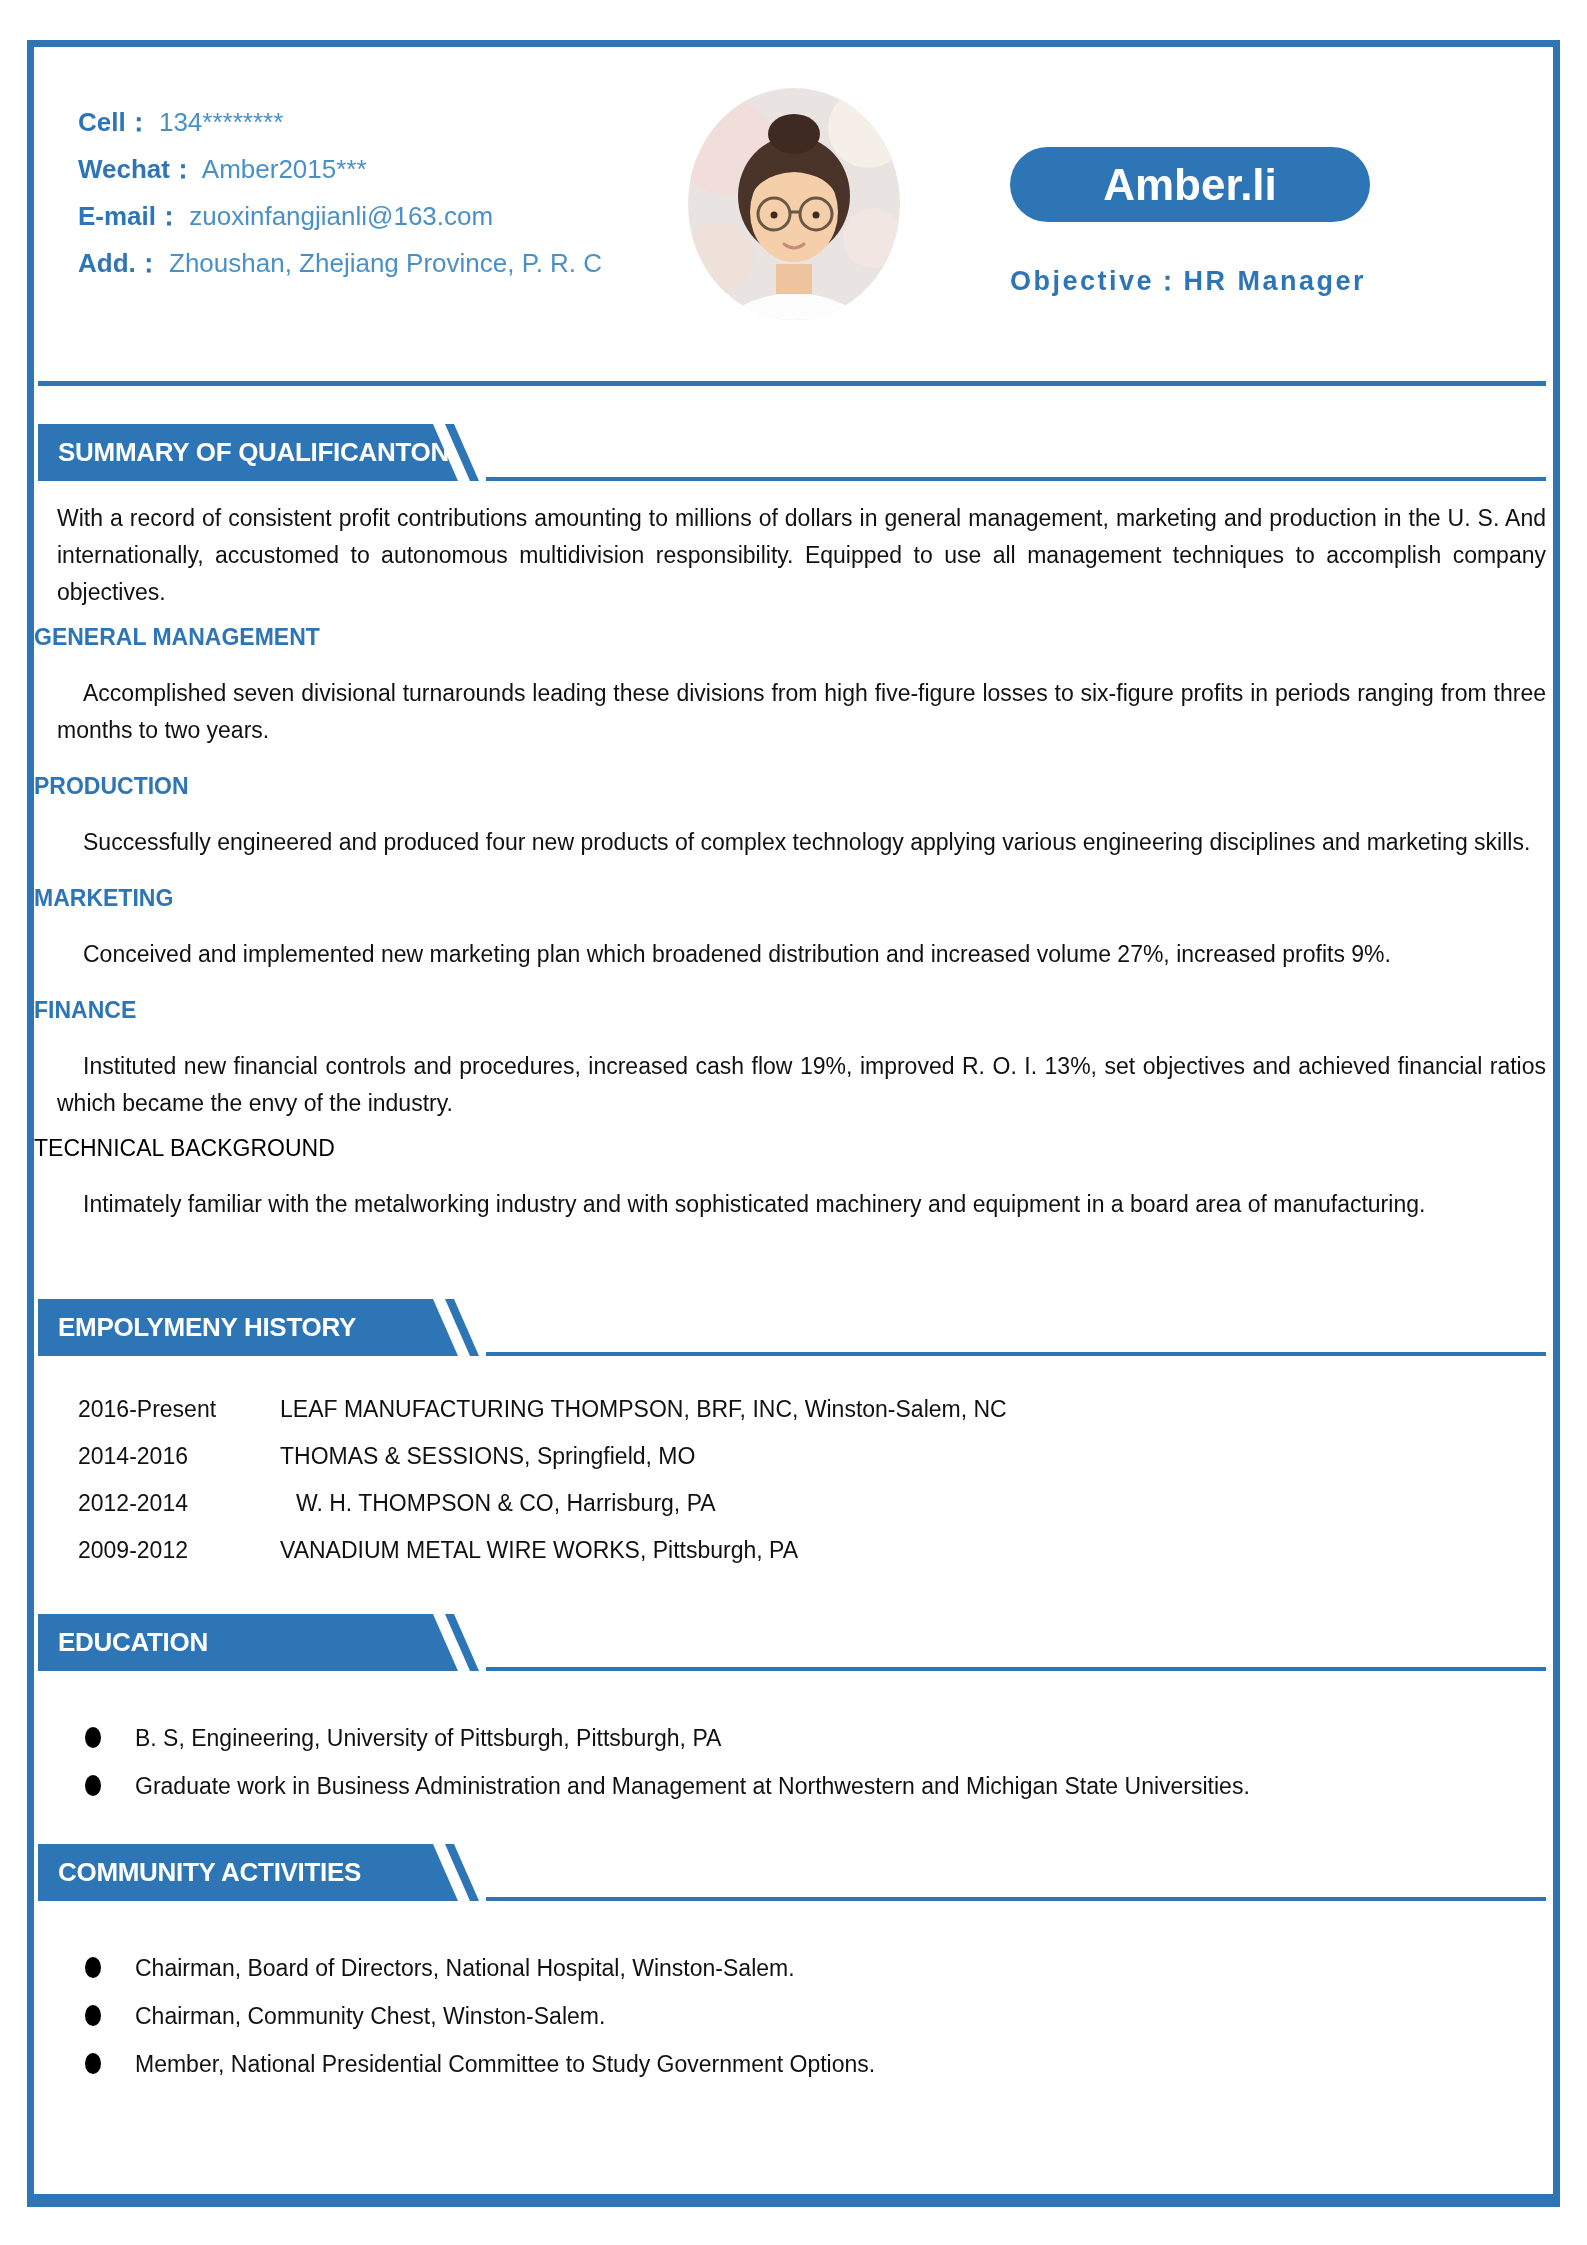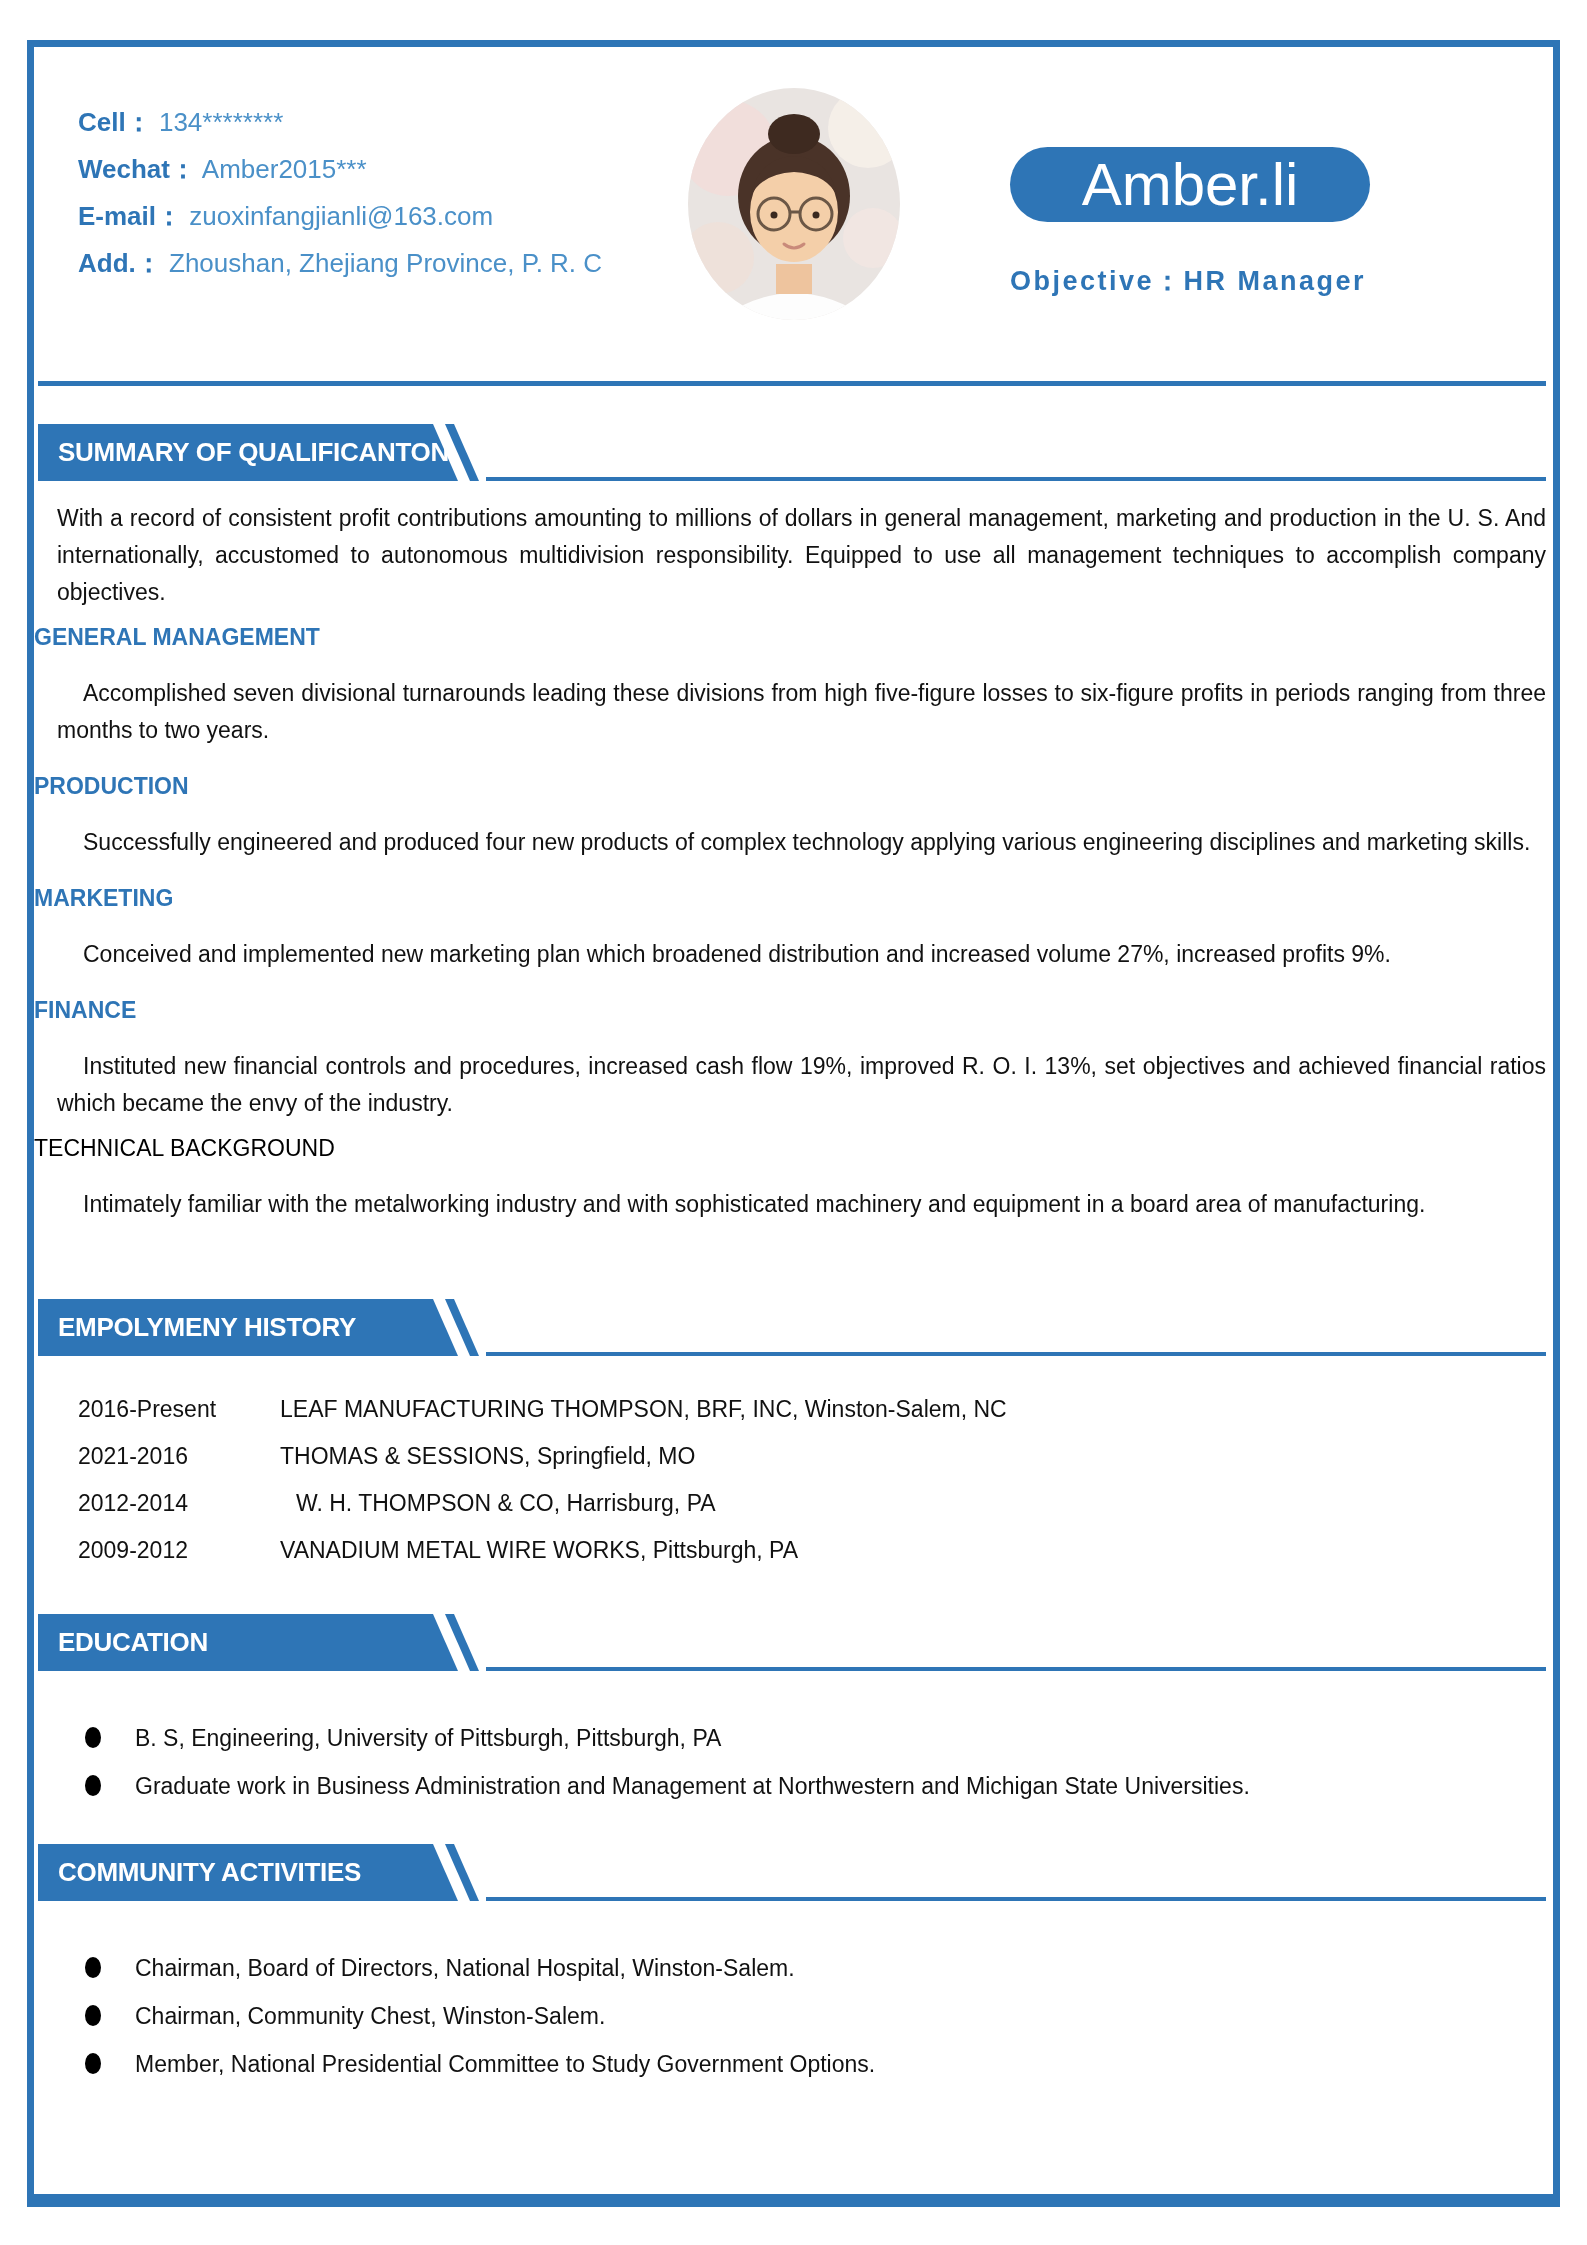"Amber.li" .name-pill { font-size: 60px -> 44px; font-weight: normal -> bold }
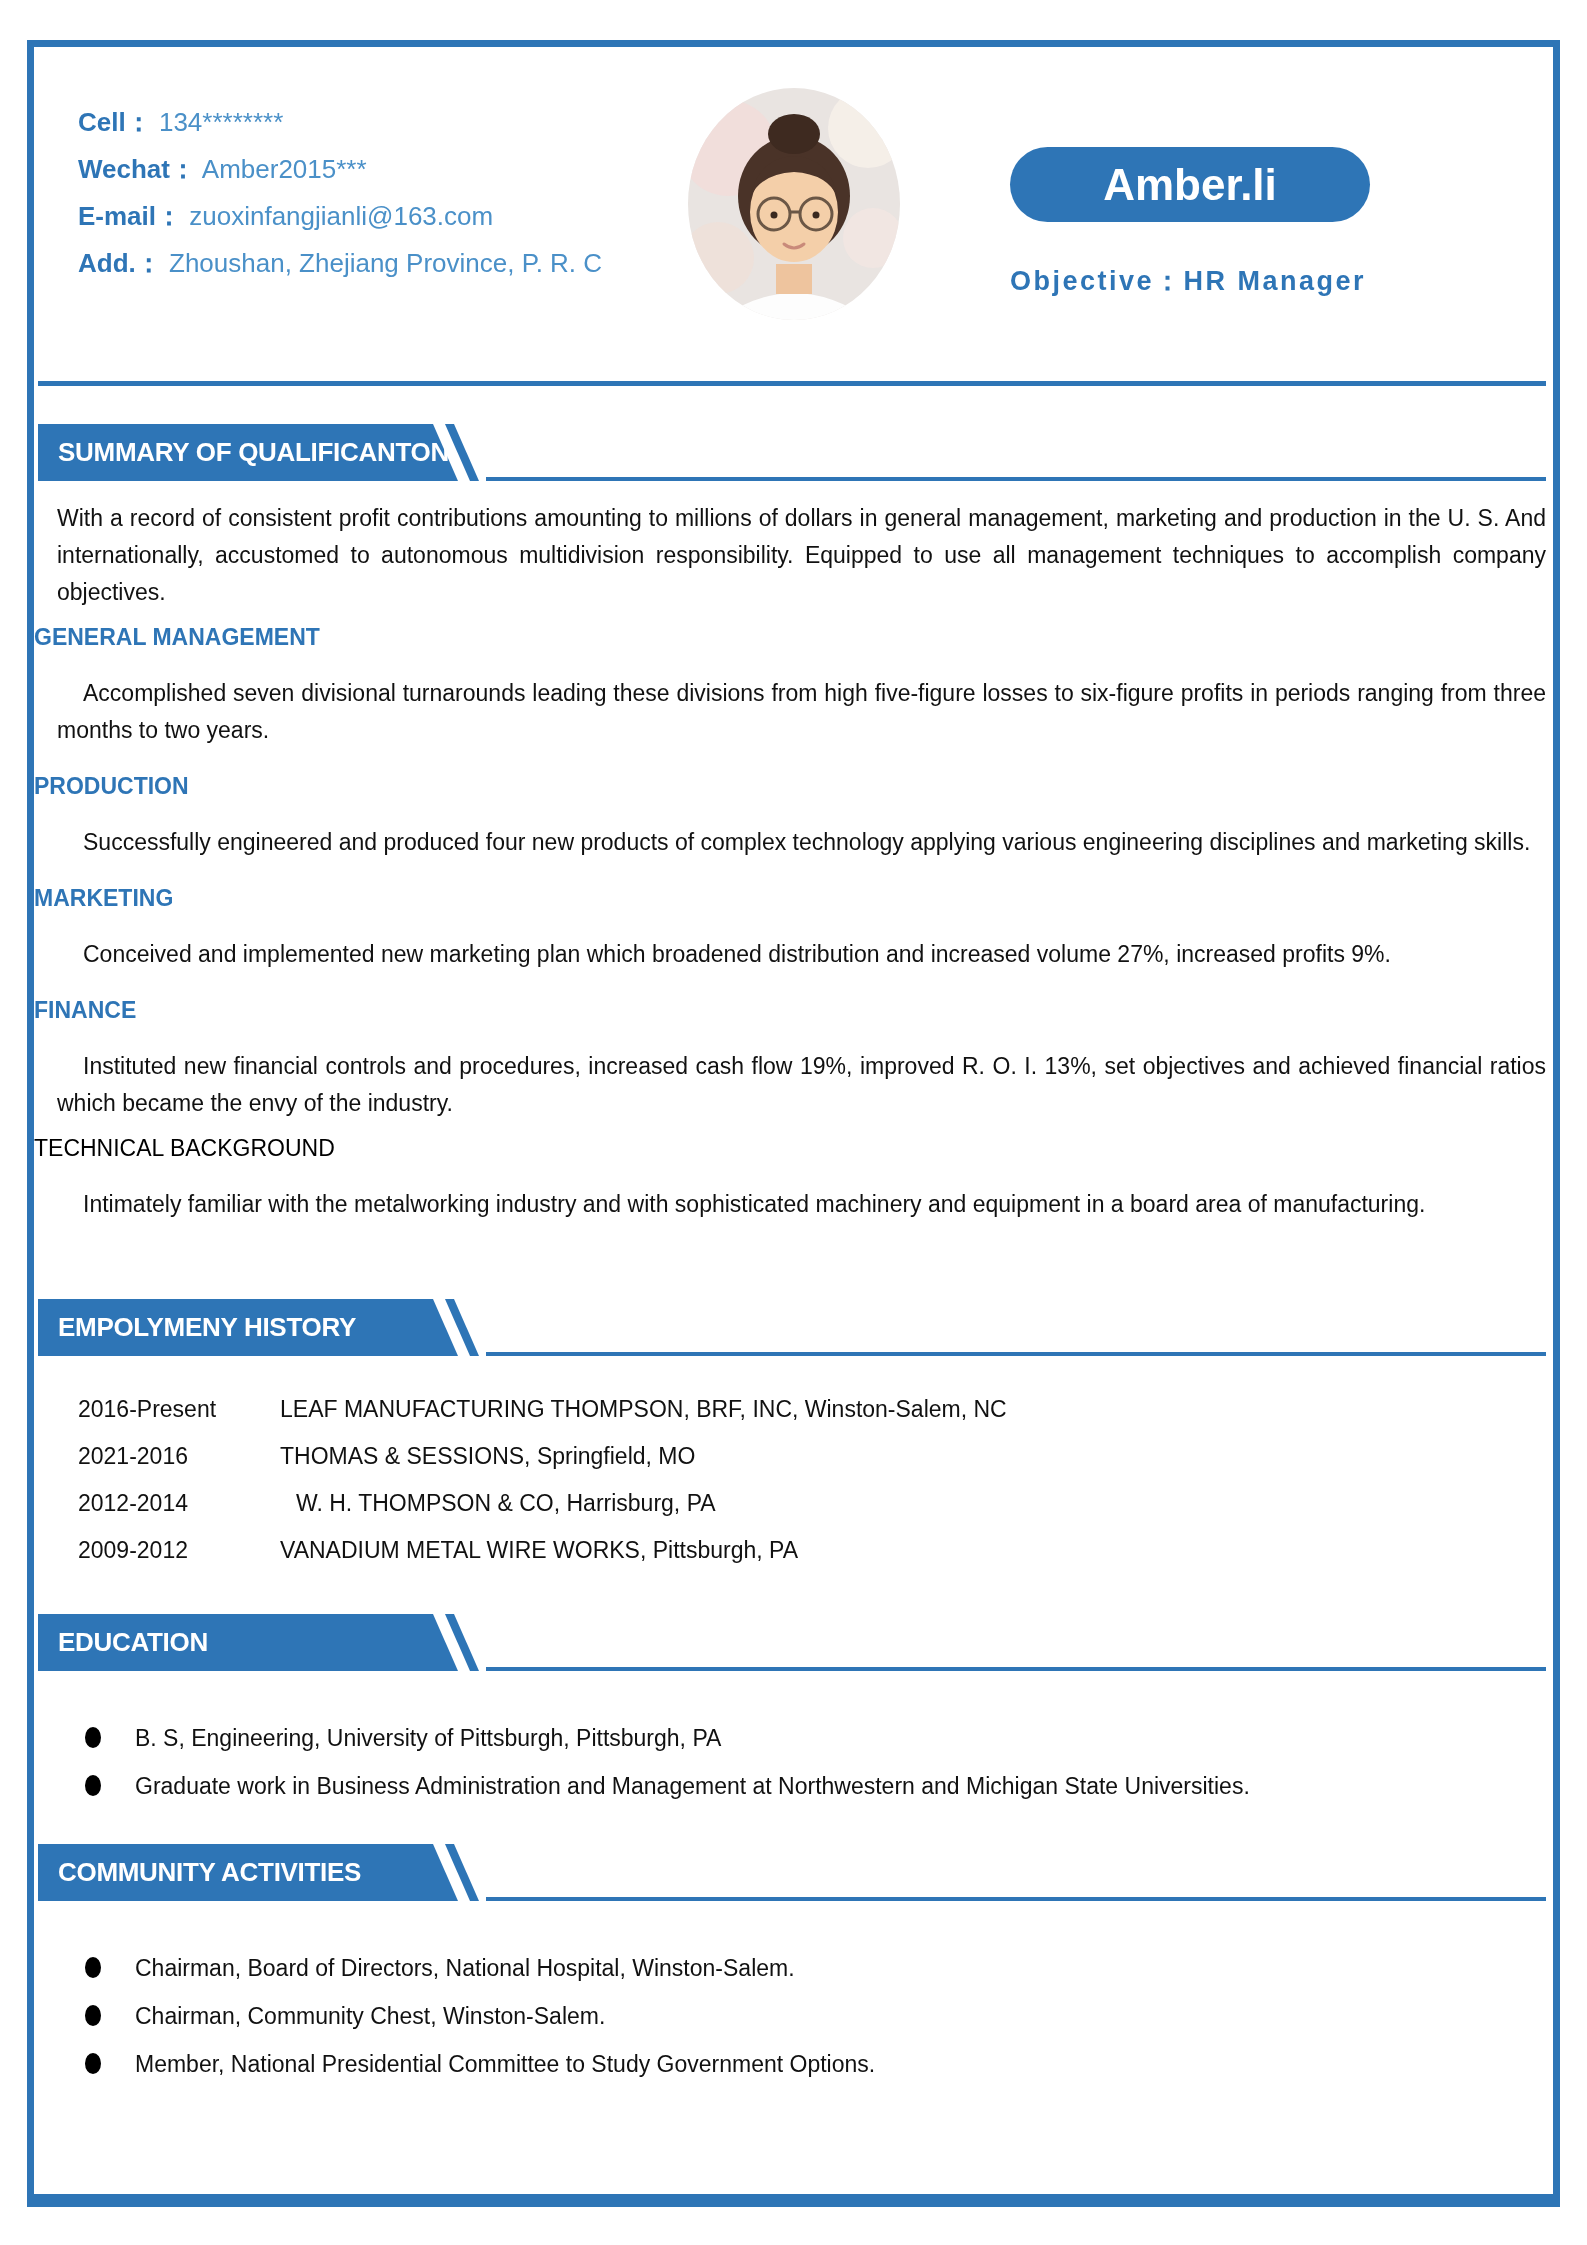"2021-2016" span.emp-period { text: 2021-2016 -> 2014-2016 }
